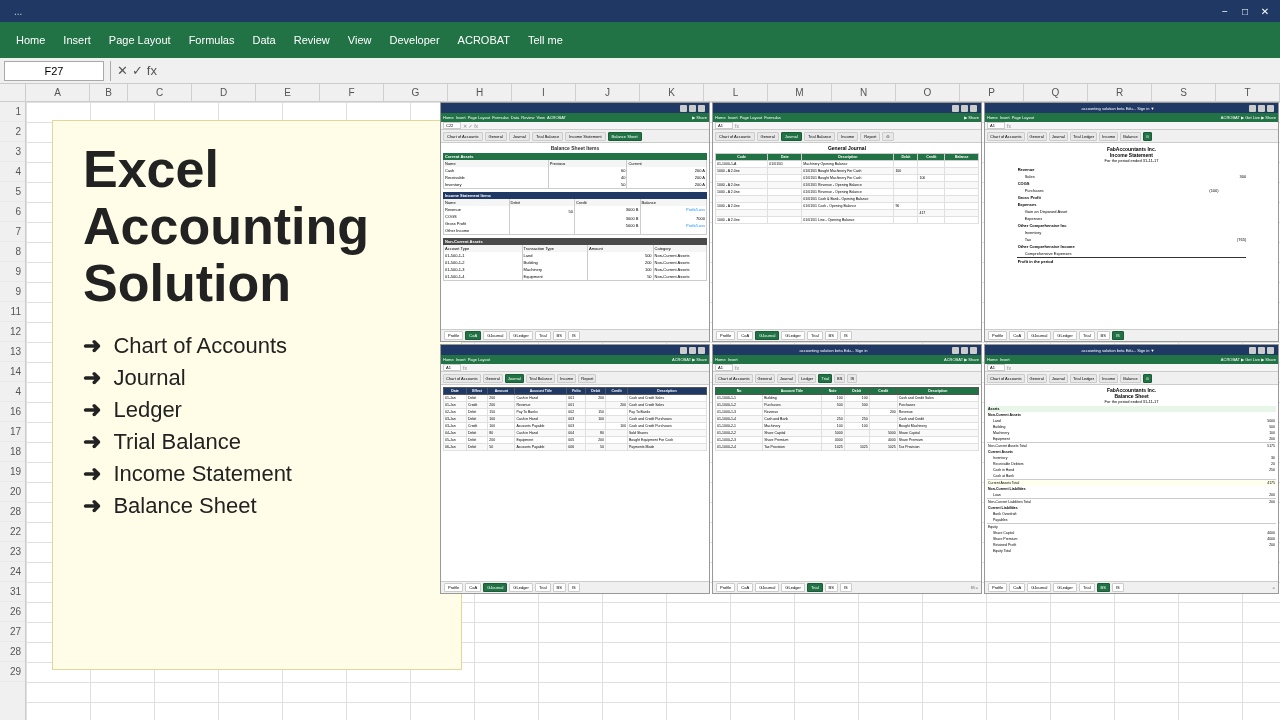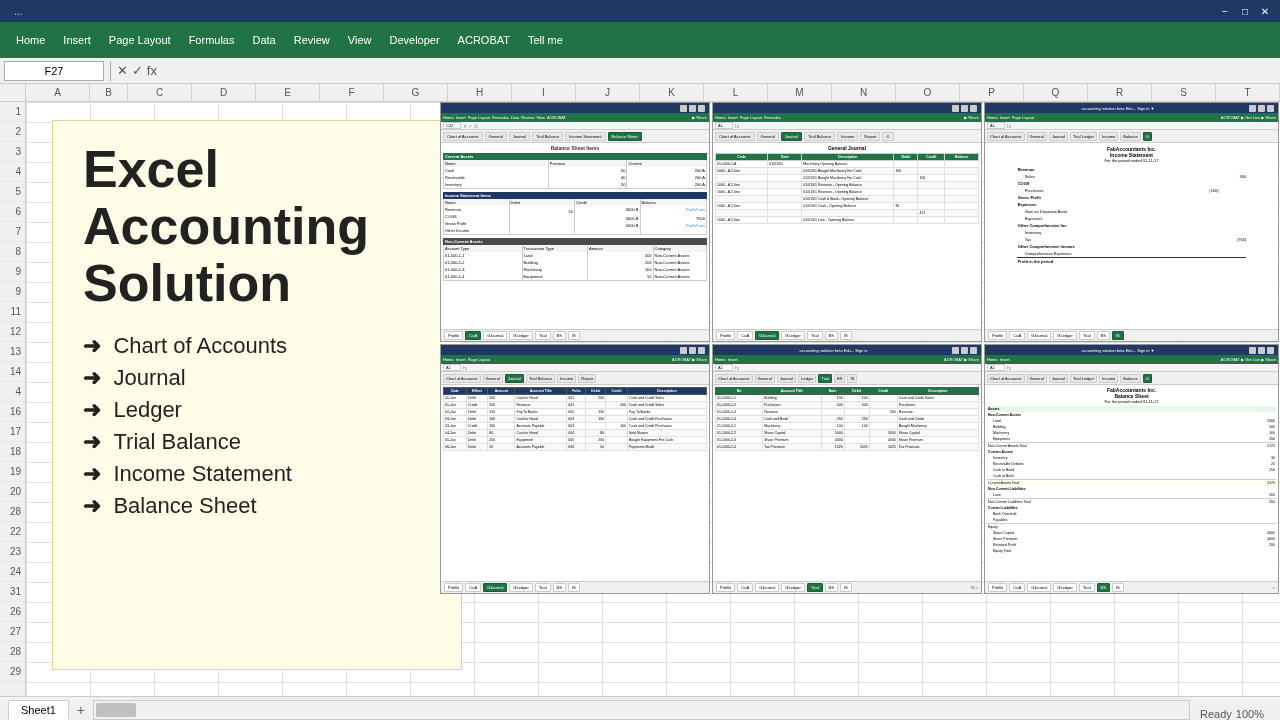"Sheet1" div.sheet-tabs { html: <div> <div>Sheet1</div> <div>+</div> <div> <div> <div></div> </div> </div> <div> <span>Ready</span> <span>100%</span> </div> </div> -> none }
